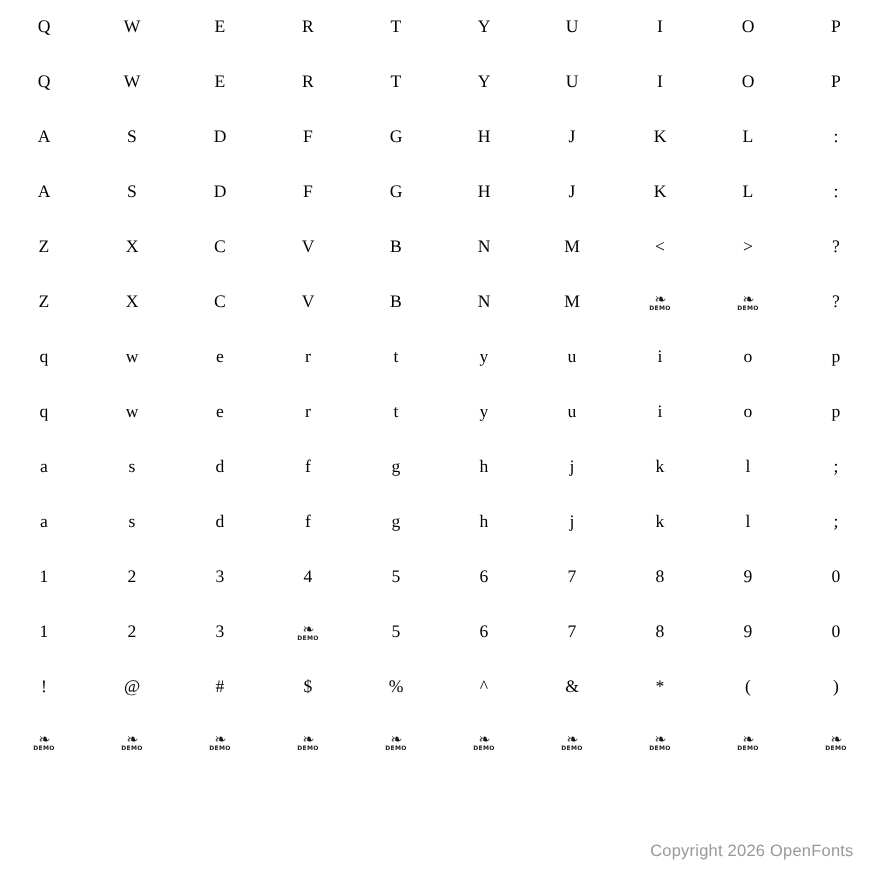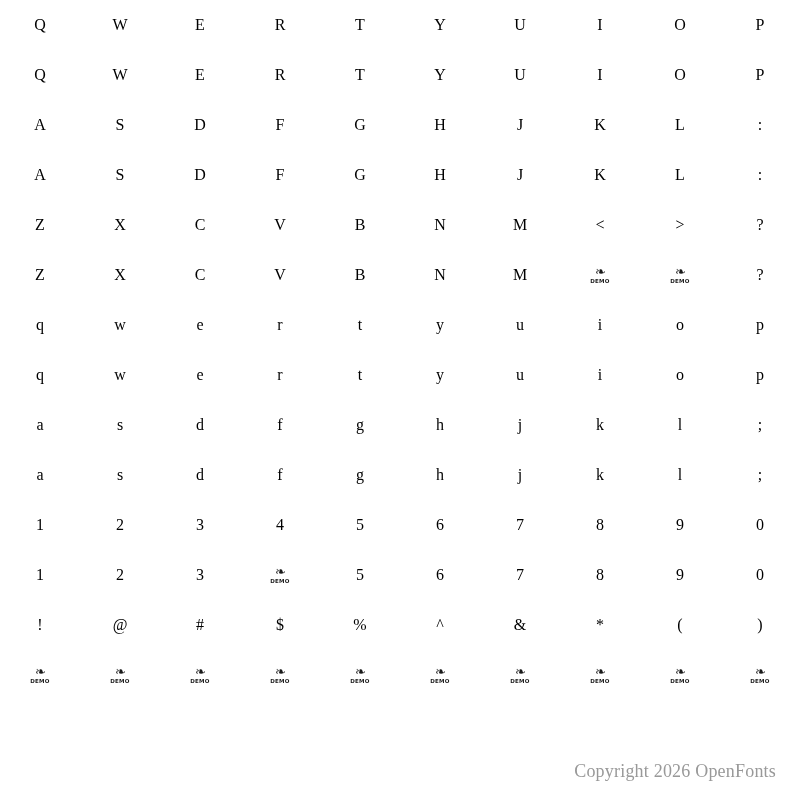"Copyright 2026 OpenFonts" #footer { font-family: Liberation Serif, serif -> Liberation Sans, sans-serif; font-size: 18px -> 15px }
